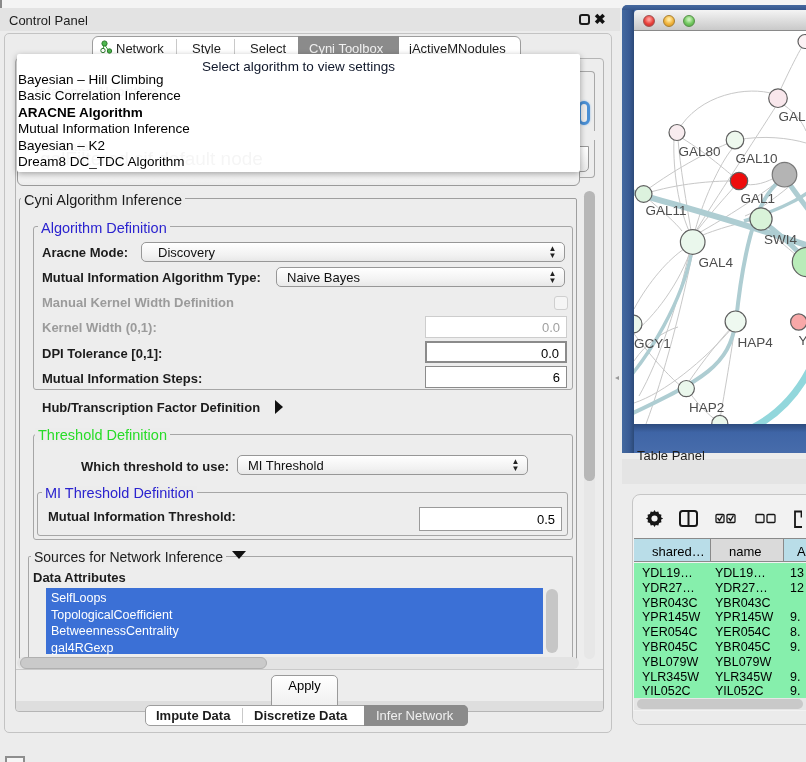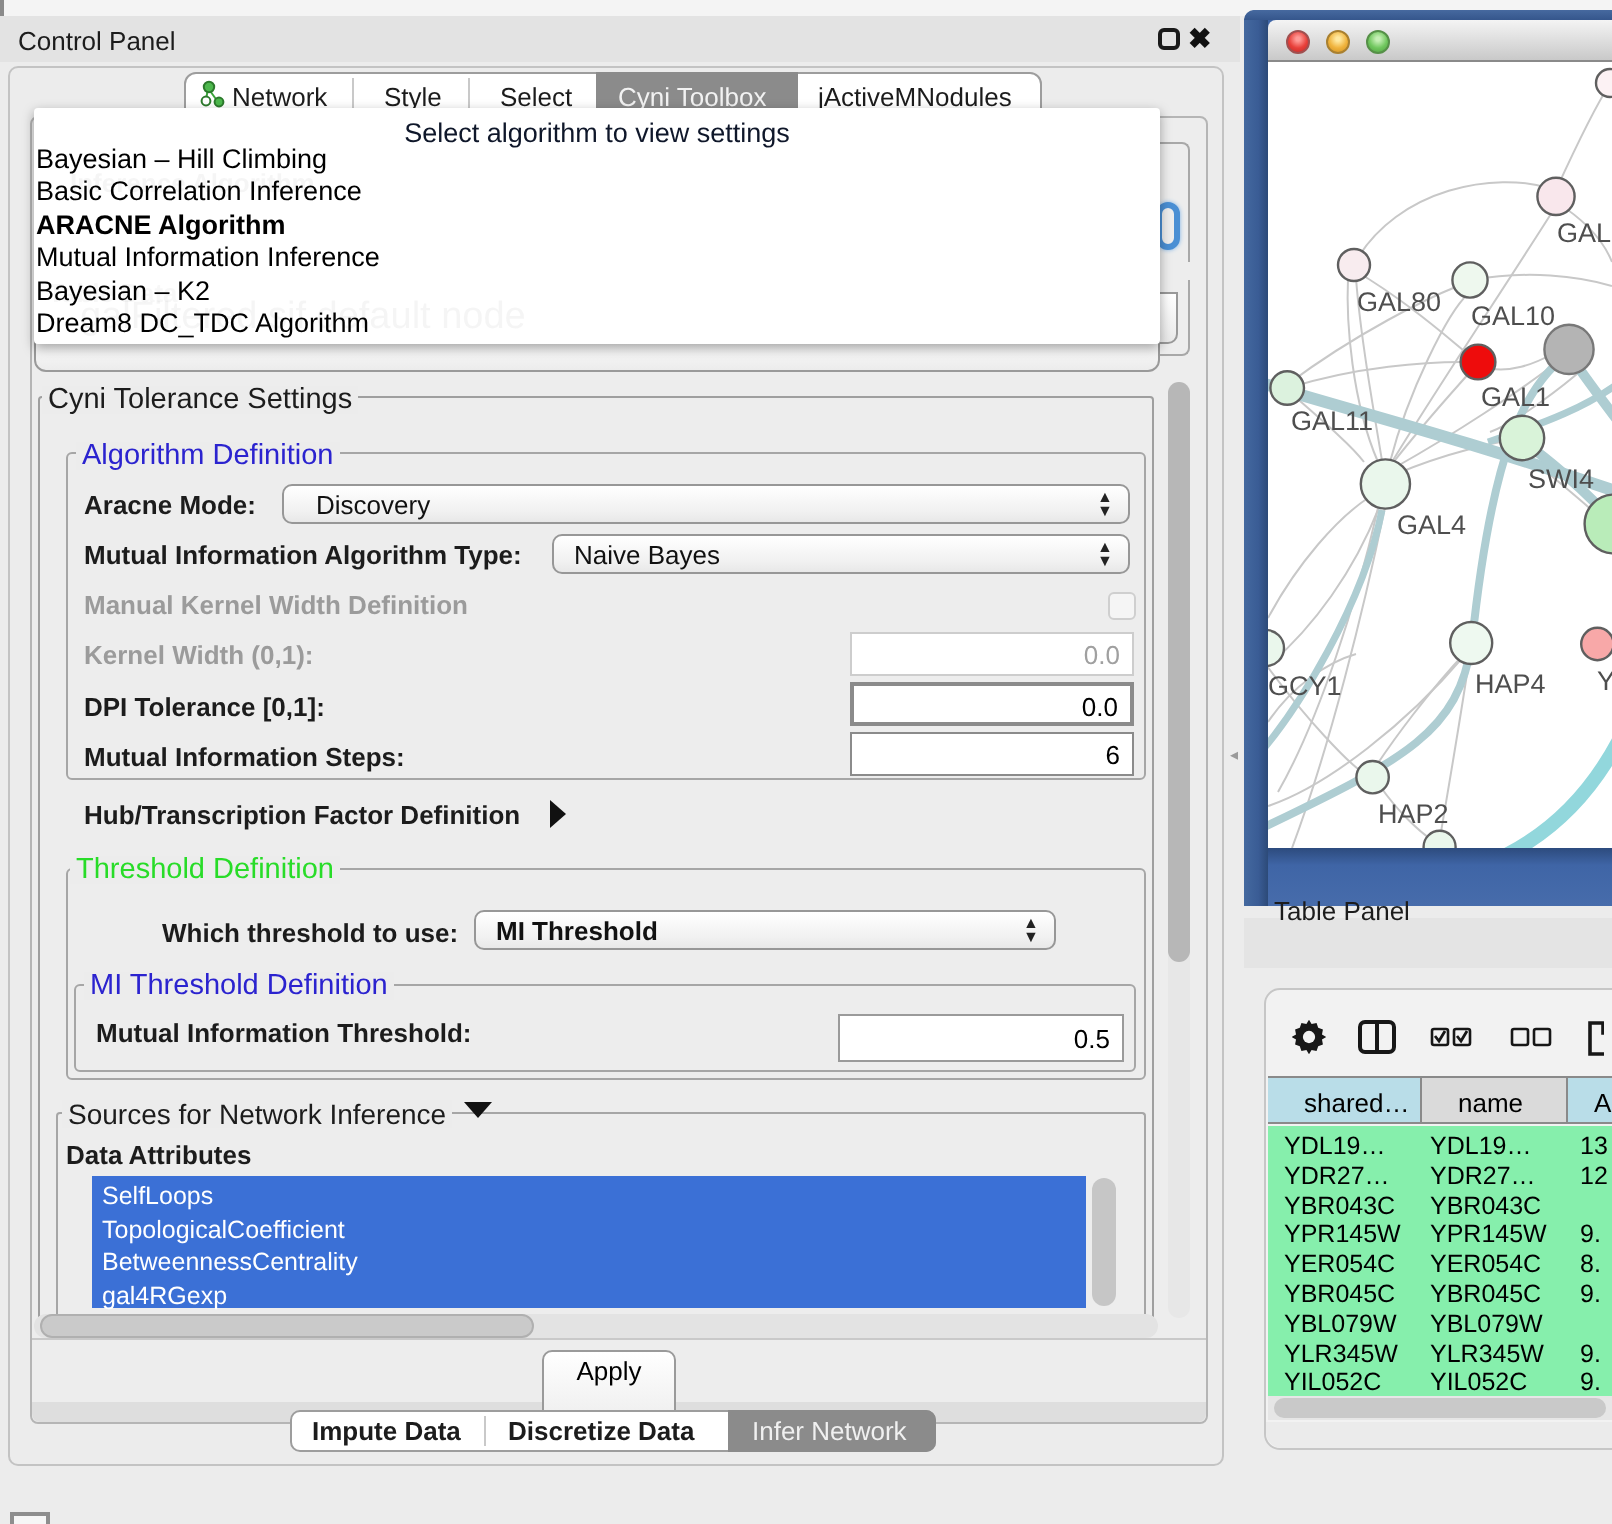"Cyni Tolerance Settings" div.grptitle { text: Tolerance Settings -> Algorithm Inference }
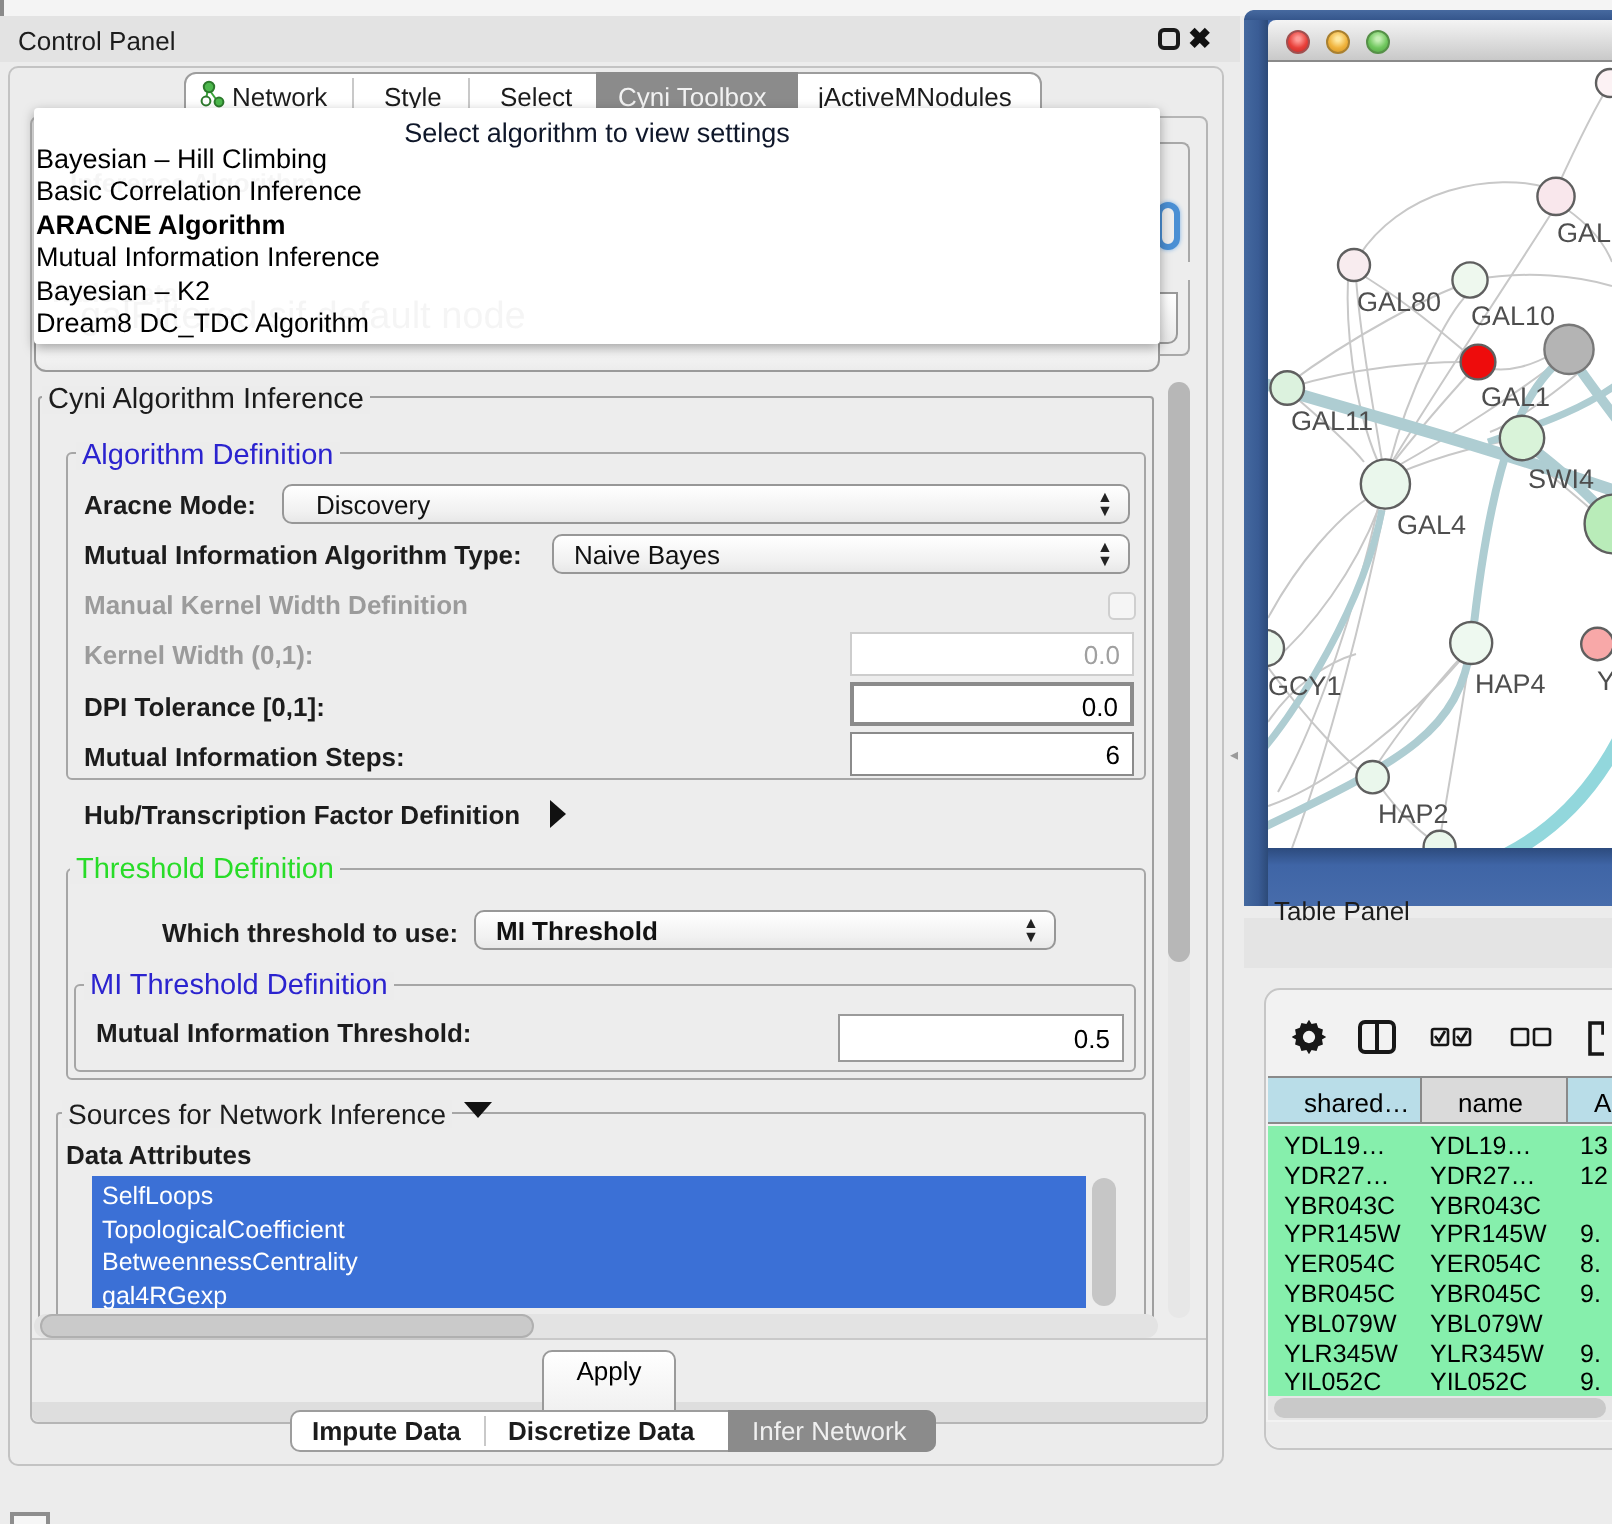"MI Threshold" div.combo { font-weight: bold -> none }
